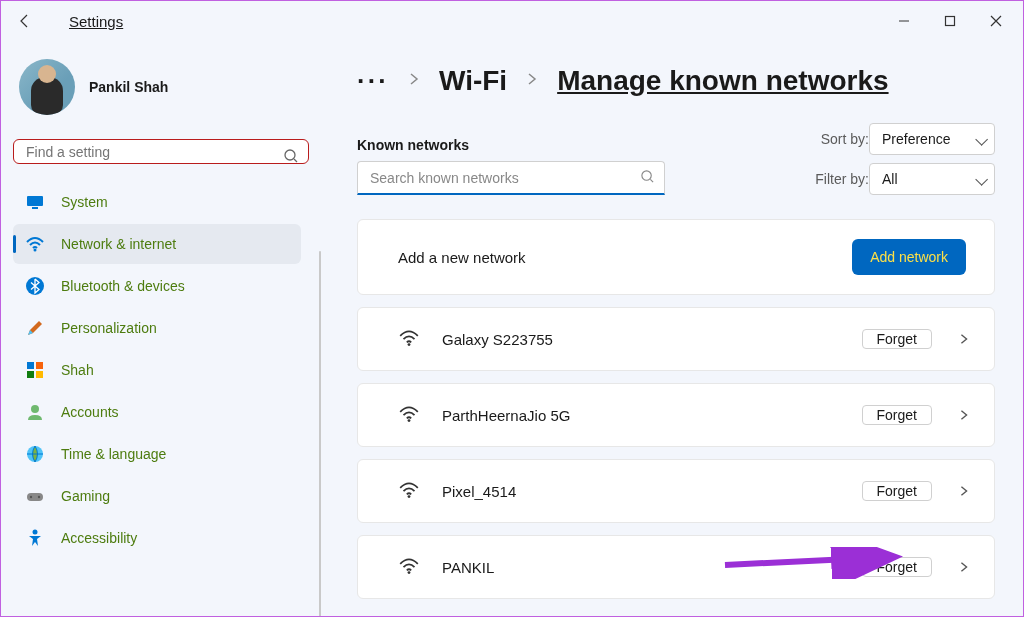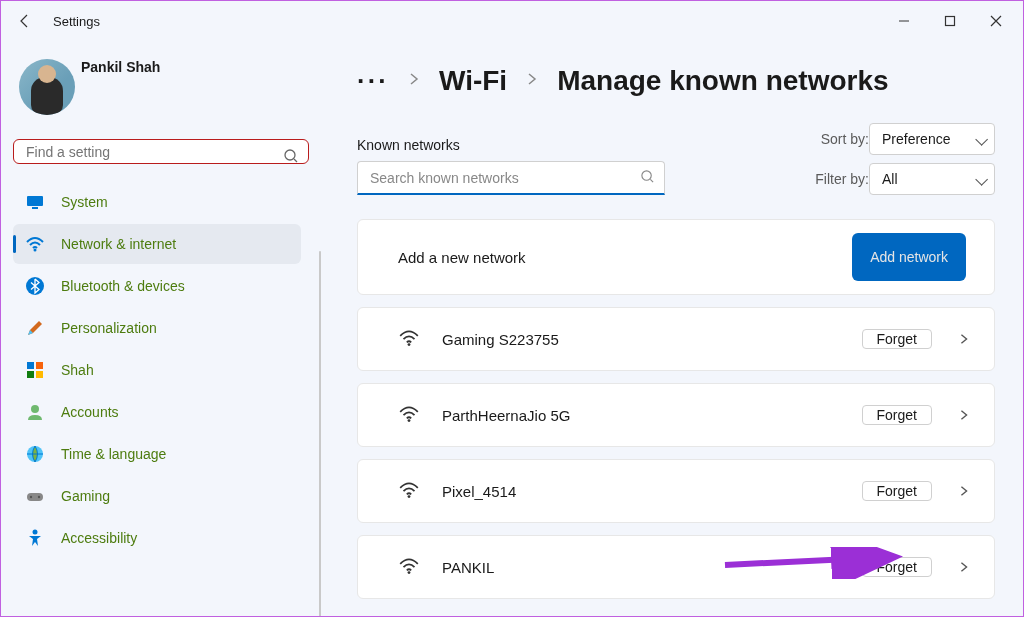"Settings" .titlebar .title { font-size: 13px -> 15px; margin-left: 8px -> 24px; text-decoration: none -> underline }
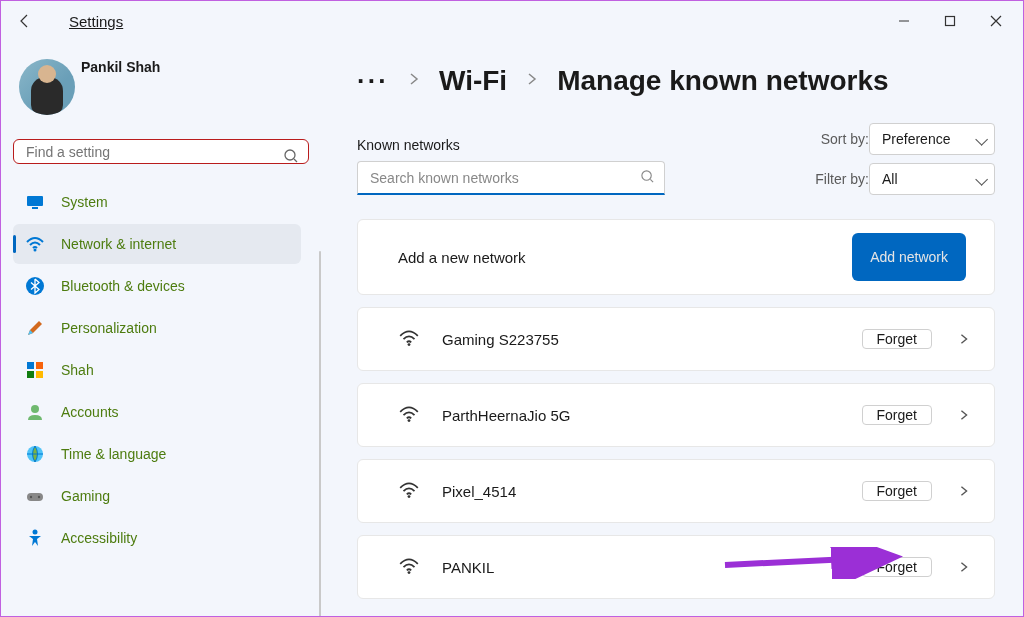"Pankil Shah" .user { align-items: none -> center; gap: 6px -> 14px }
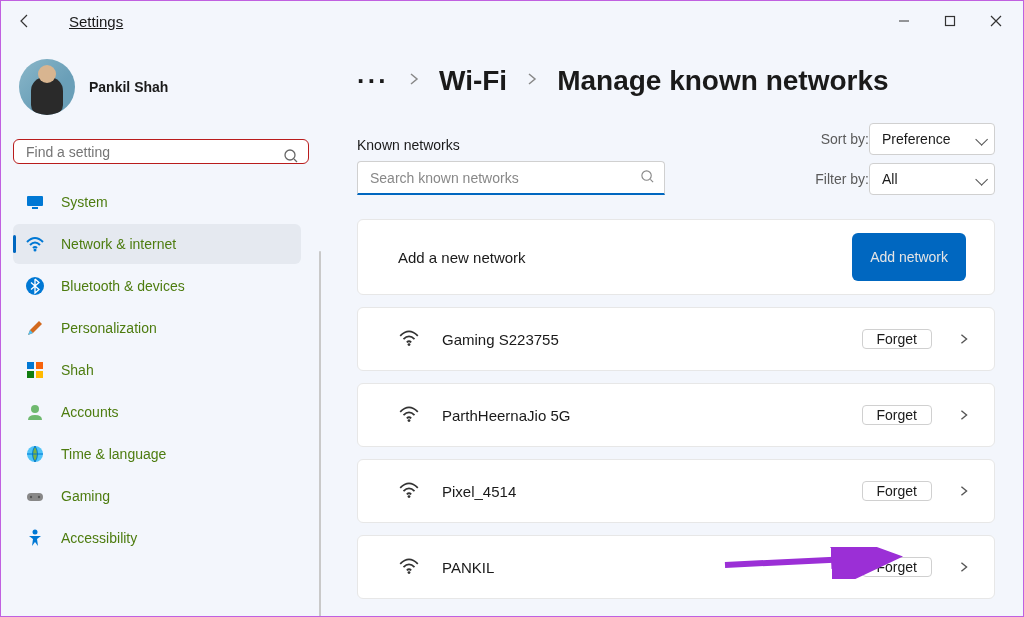"Manage known networks" .crumbs .current { text-decoration: none -> underline }
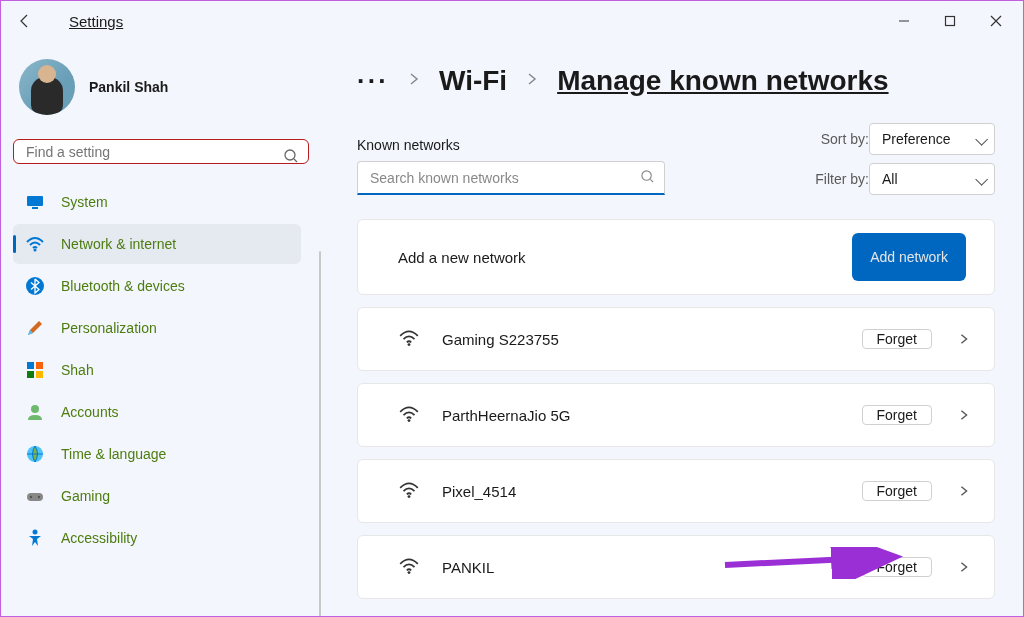"Known networks" .known .lbl { font-weight: 400 -> 700 }
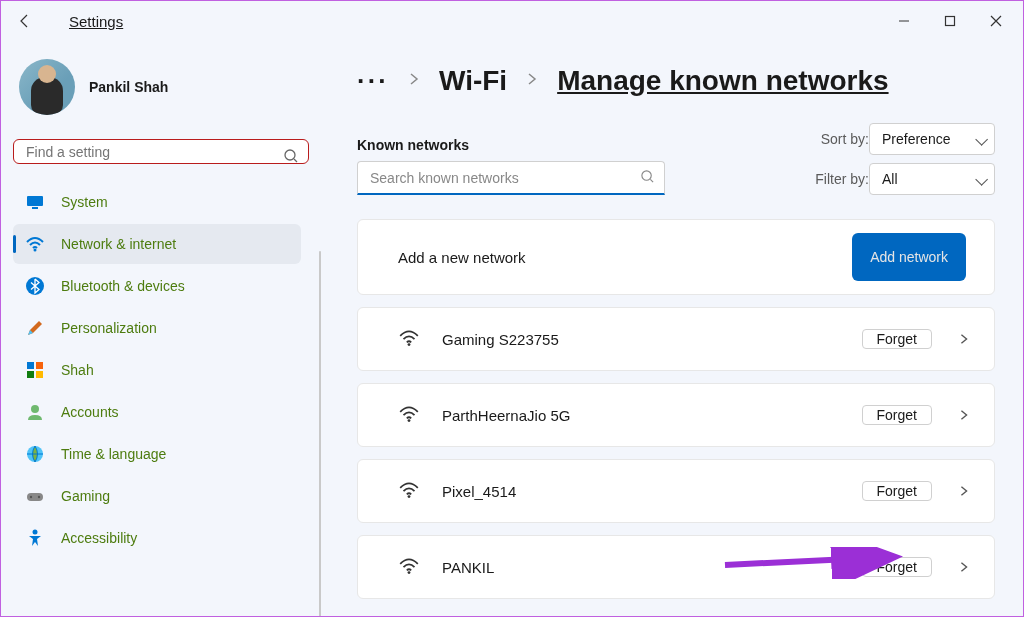"Add network" .btn-primary { color: #e5e5e5 -> #fde047; height: 48px -> 36px }
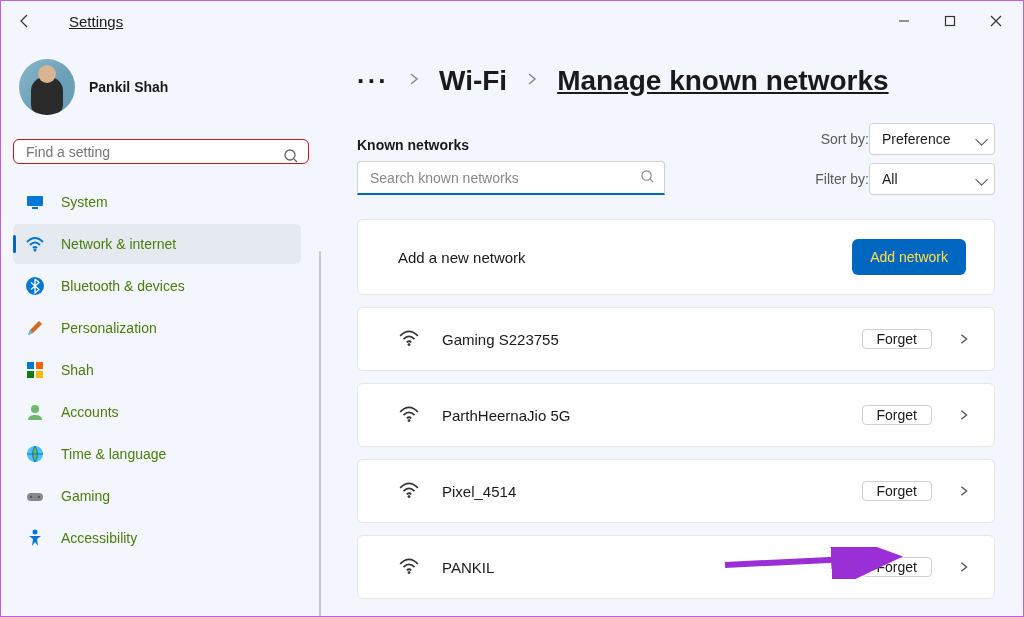"Gaming S223755" span.netname { text: Gaming -> Galaxy }
